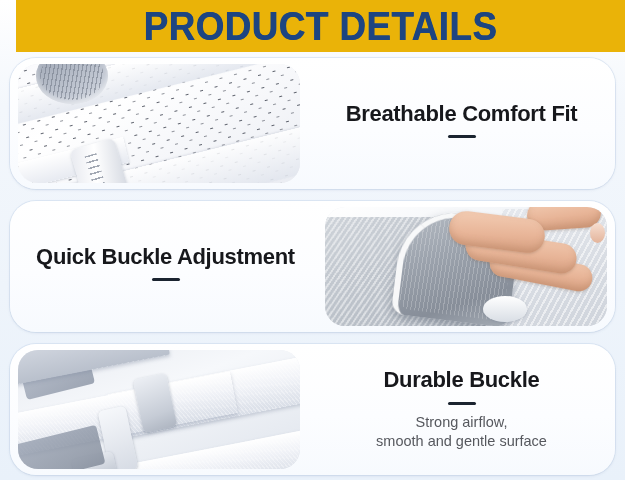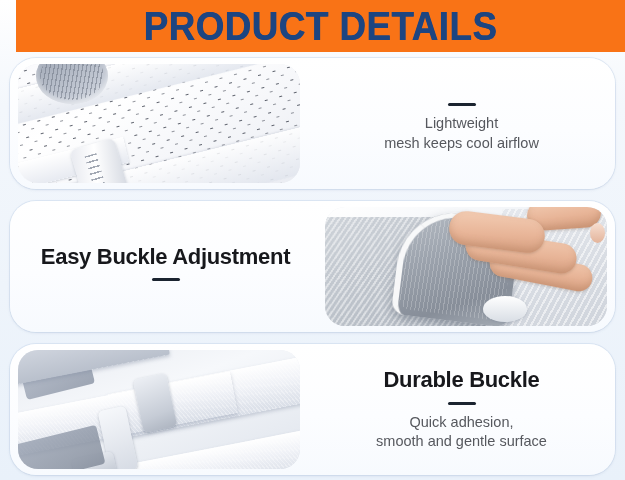"PRODUCT DETAILS" .page-title-wrap { background: #f97316 -> #eab308 }
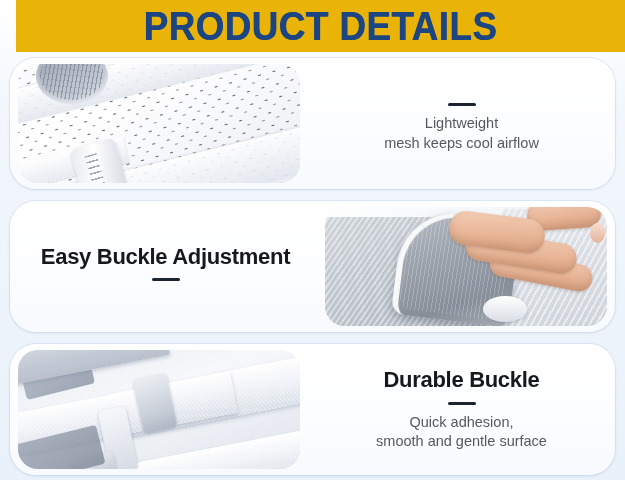"Breathable Comfort Fit" div.card-heading { html: none -> <div>Breathable Comfort Fit</div> }
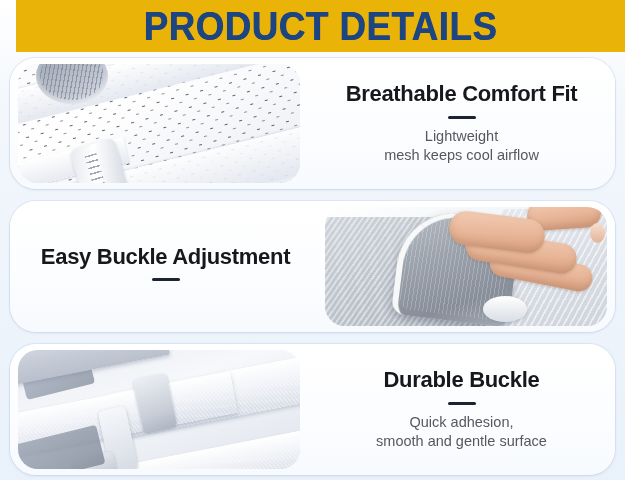"Lightweight" div.card-sub { html: <div>Lightweight mesh keeps cool airflow</div> -> none }
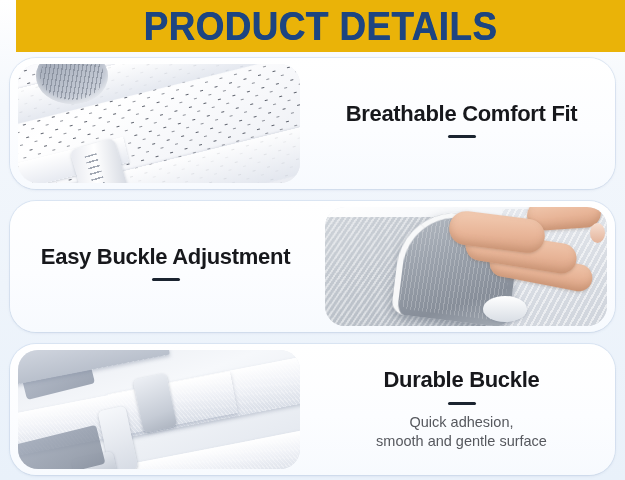"Easy Buckle Adjustment" div.card-heading { text: Easy -> Quick }
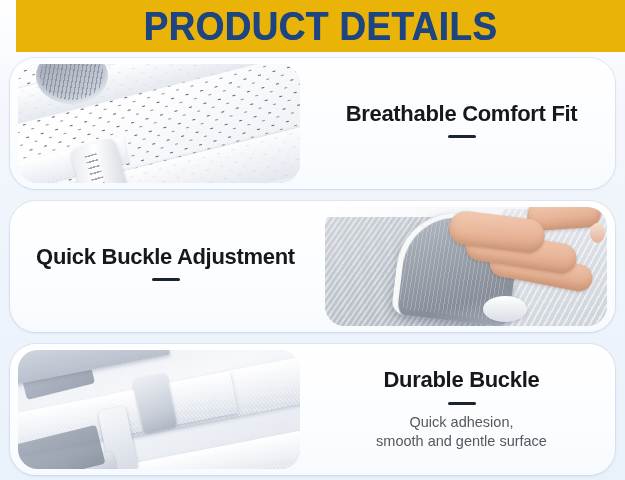"Quick adhesion," div.card-sub { text: Quick adhesion -> Strong airflow }
